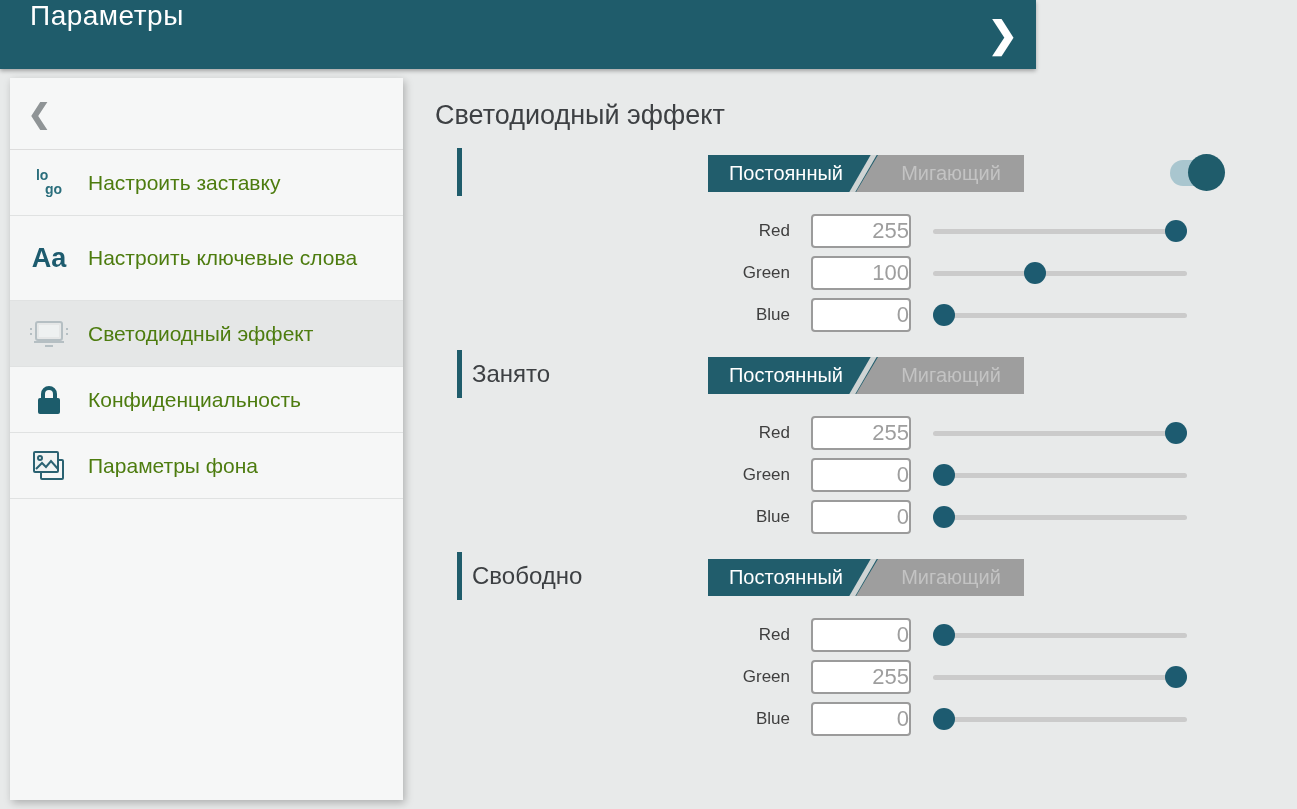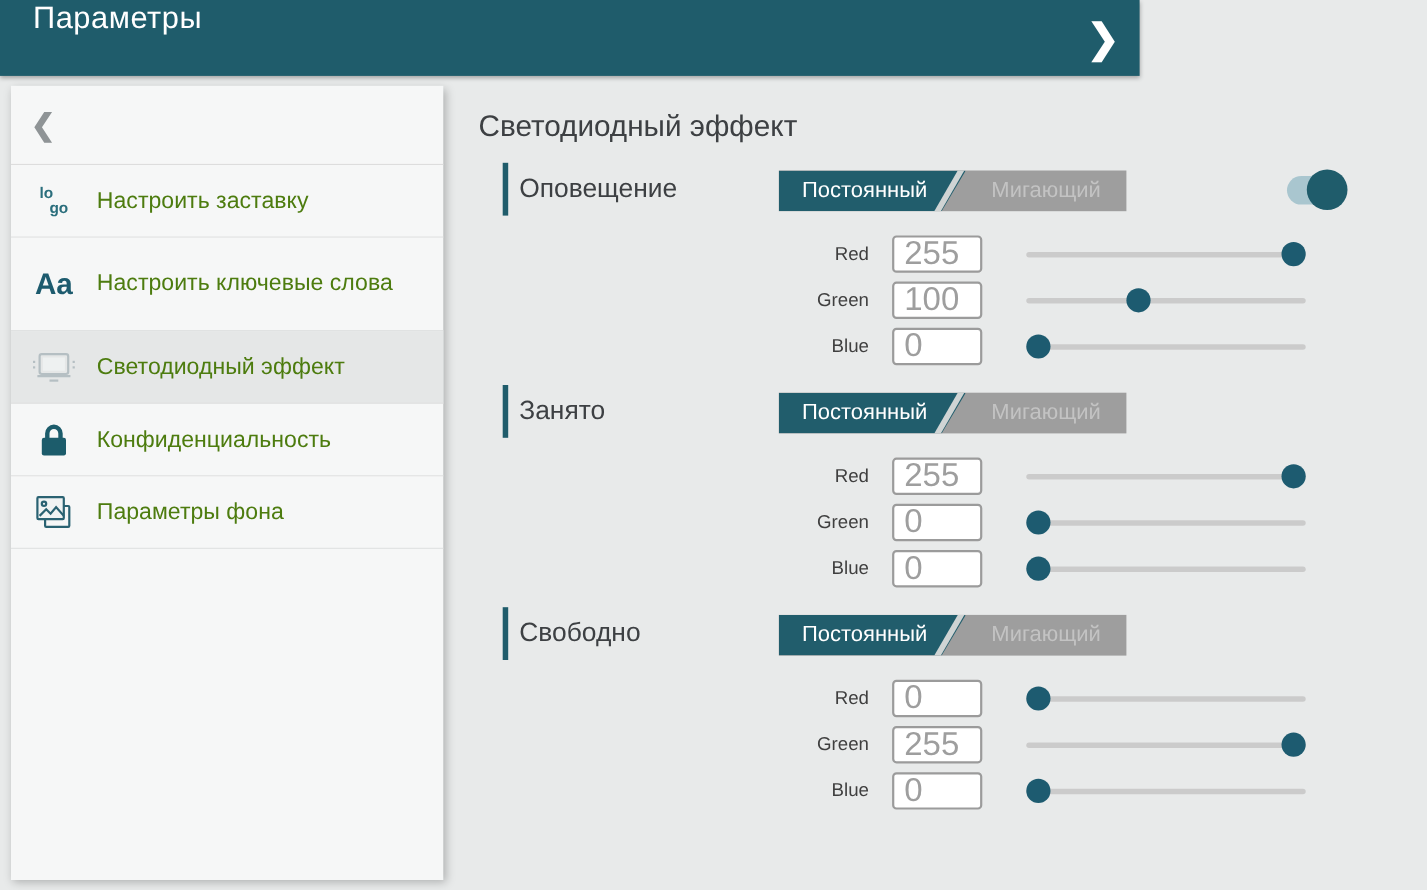"Оповещение" div.section-name { html: <div>Оповещение</div> -> none }
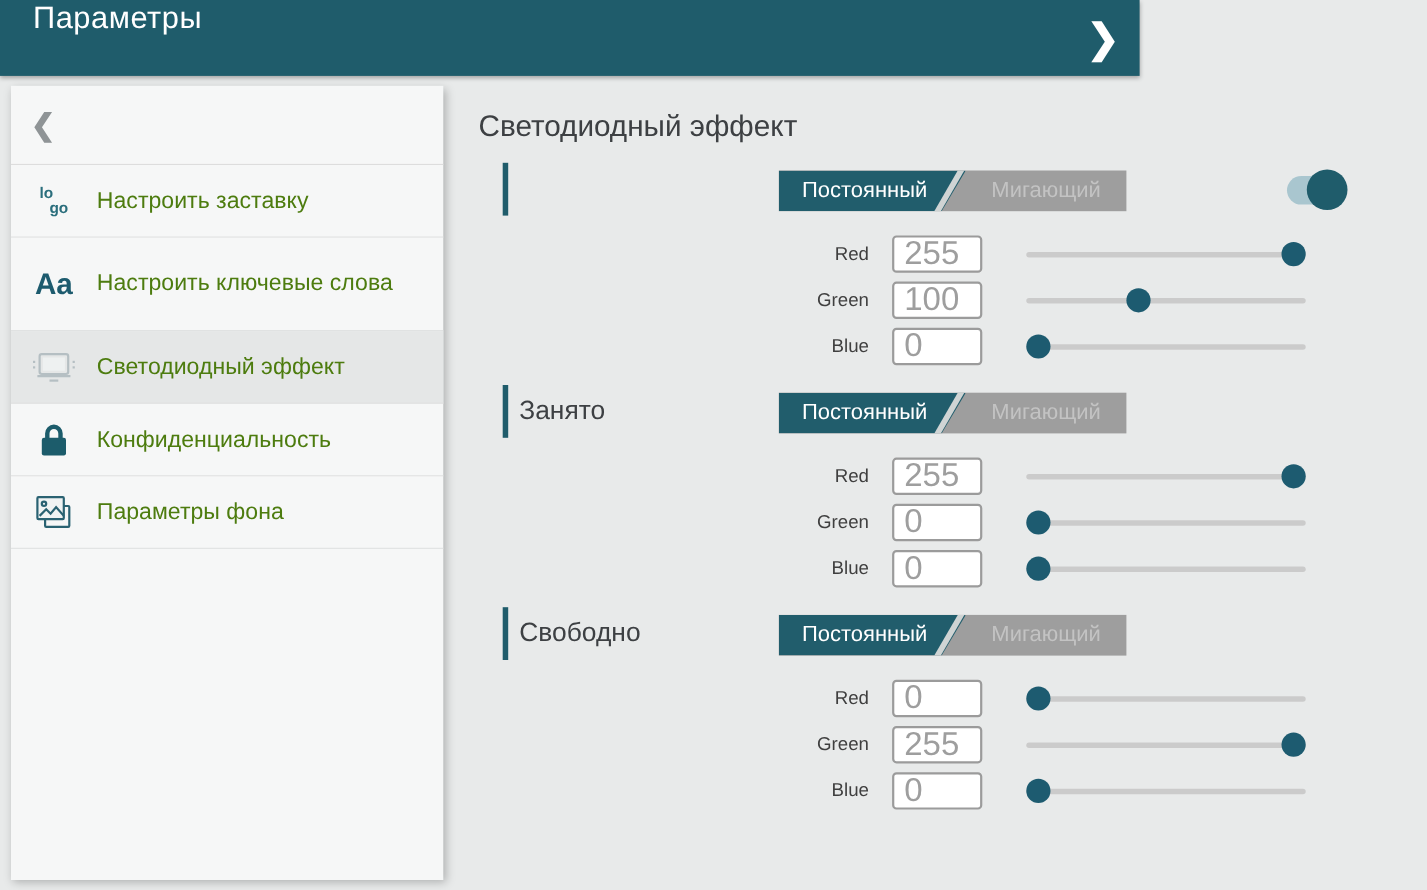"255" .ch-input { font-size: 30px -> 22px; text-align: none -> right; width: 82px -> 100px }
